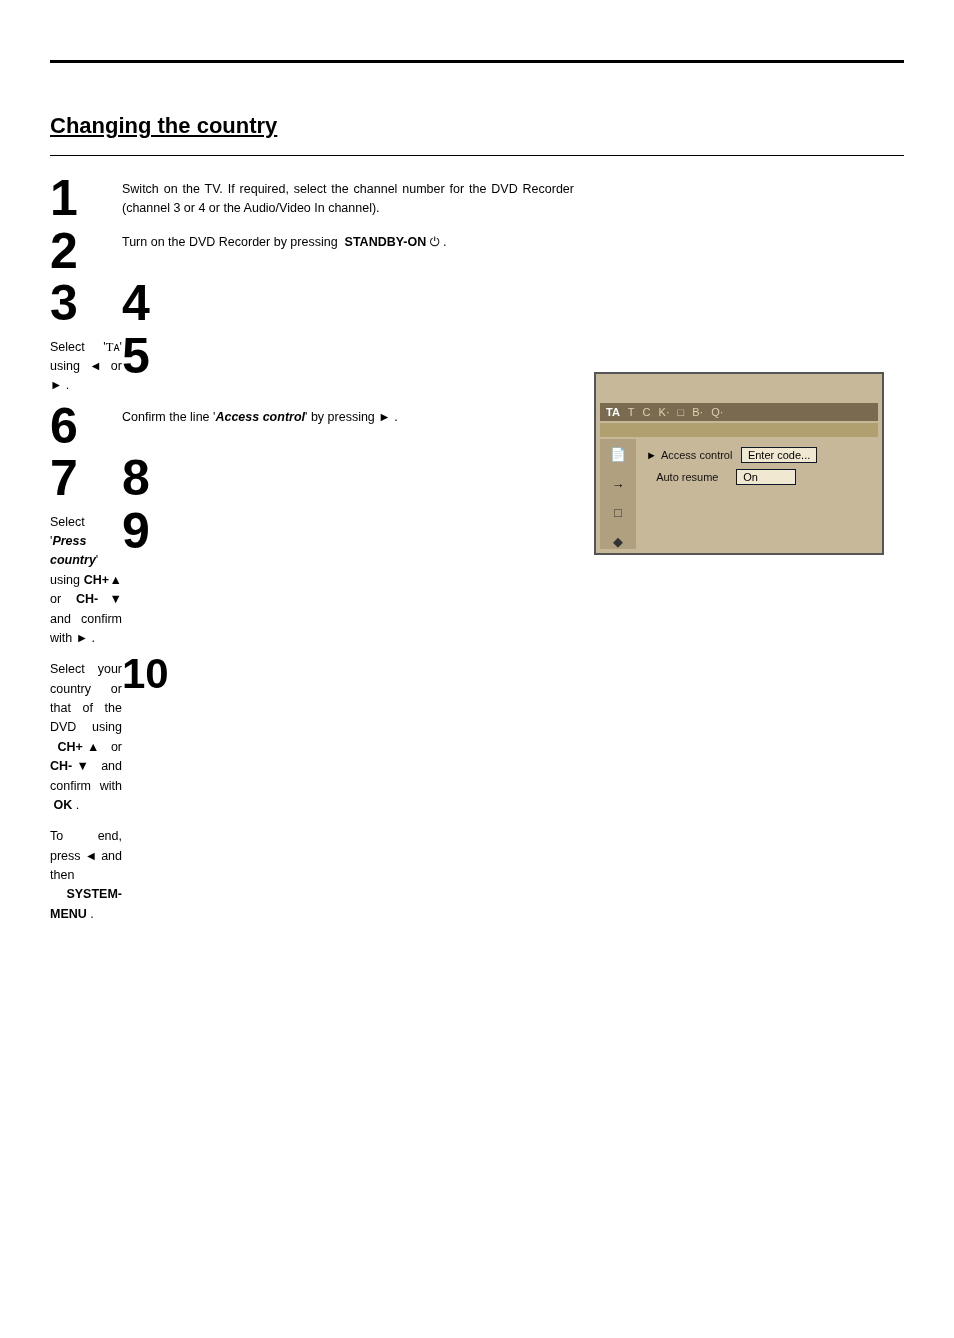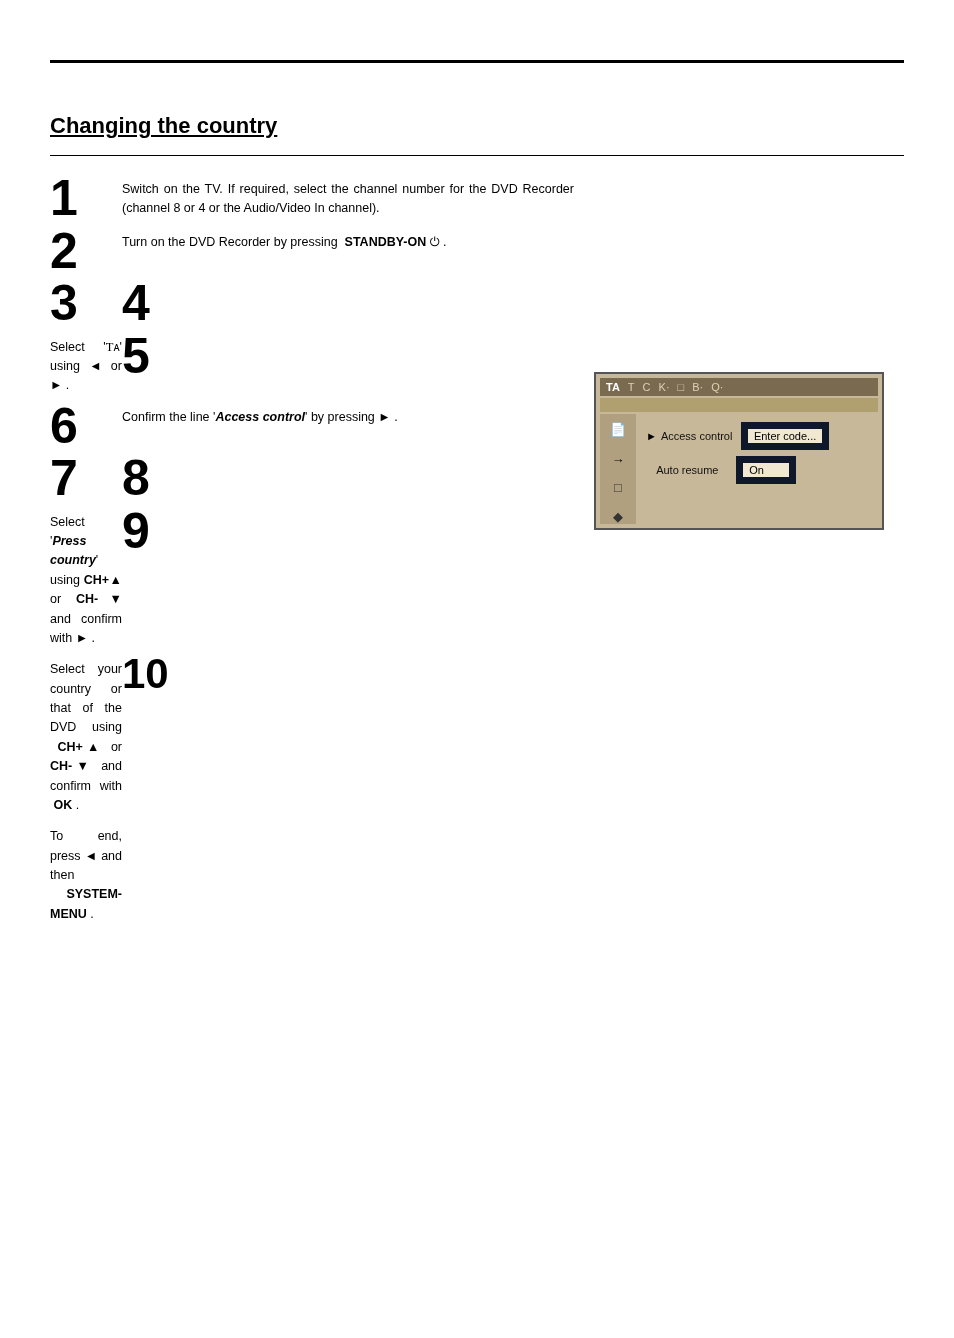"Switch on the TV. If" div.text-cell { text: 8 -> 3 }
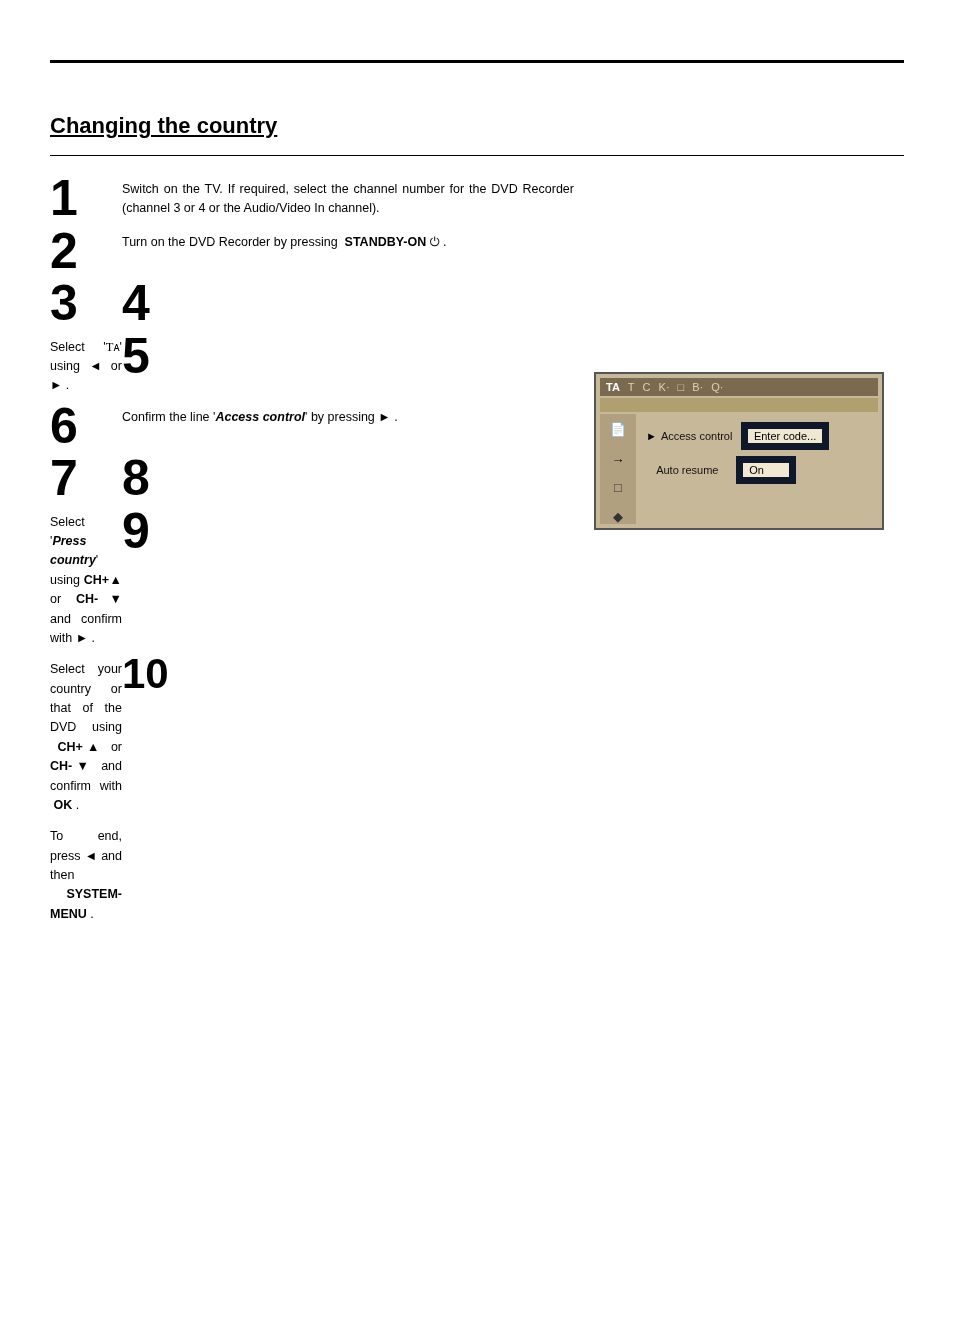"TA" .tv-menubar { margin-top: none -> 25px }
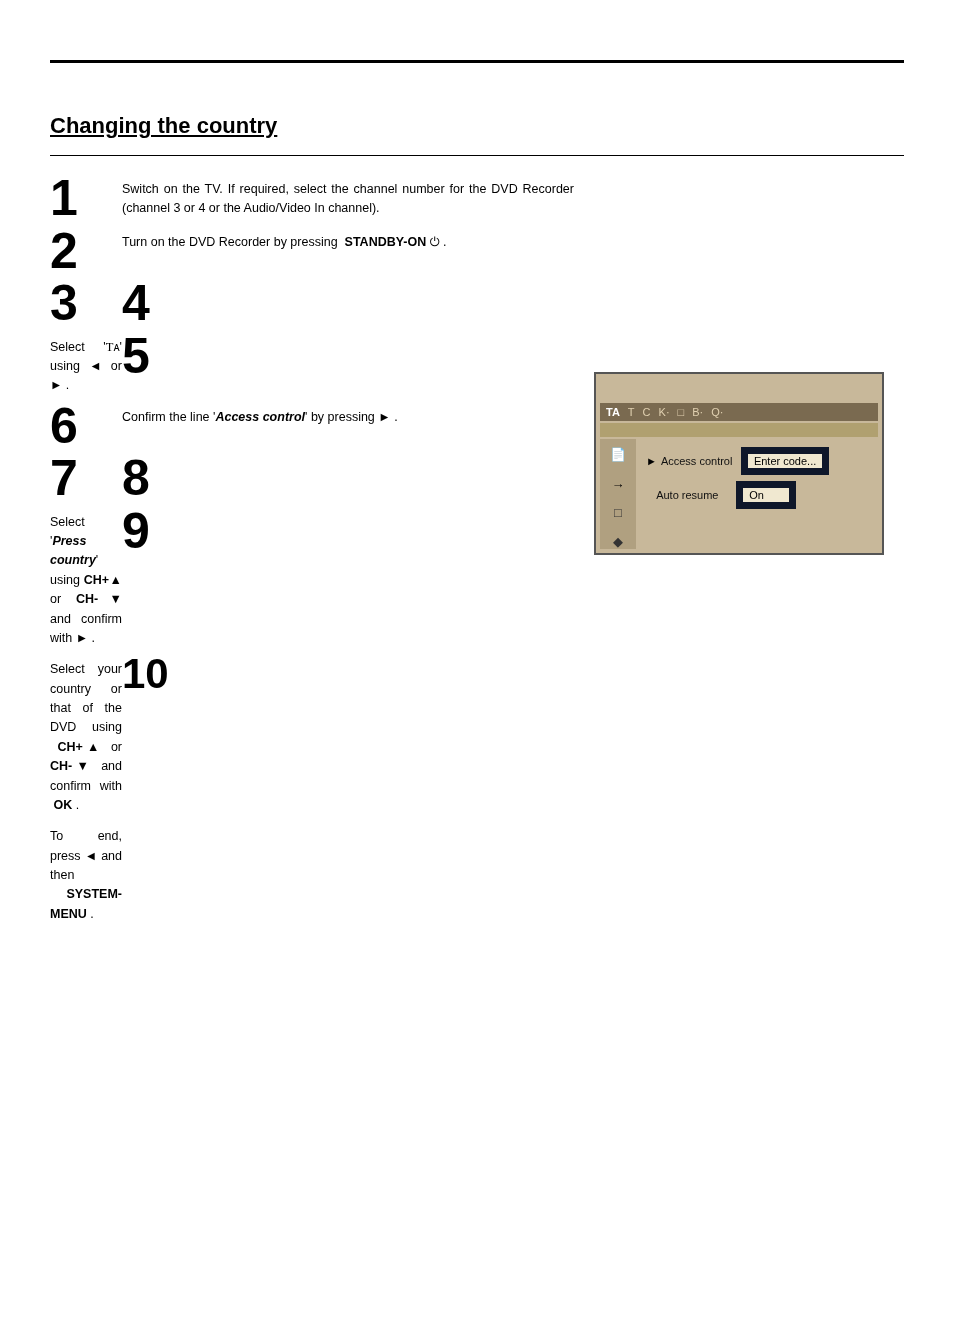"Enter code..." .tv-value-box { border: 7px solid #0f172a -> 1px solid #0f172a }
